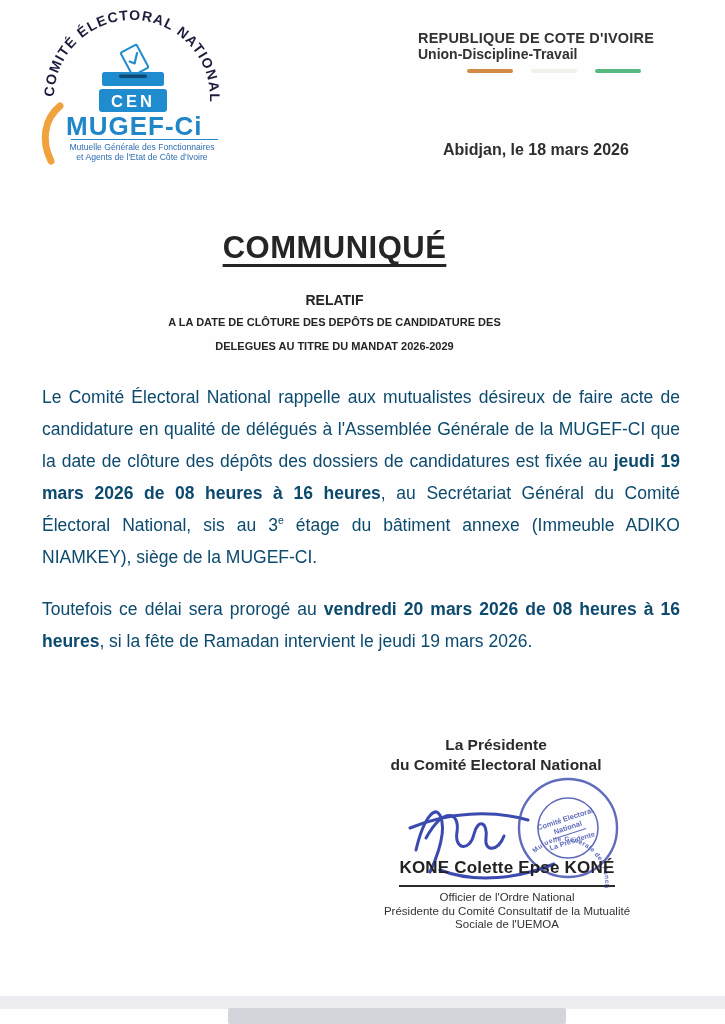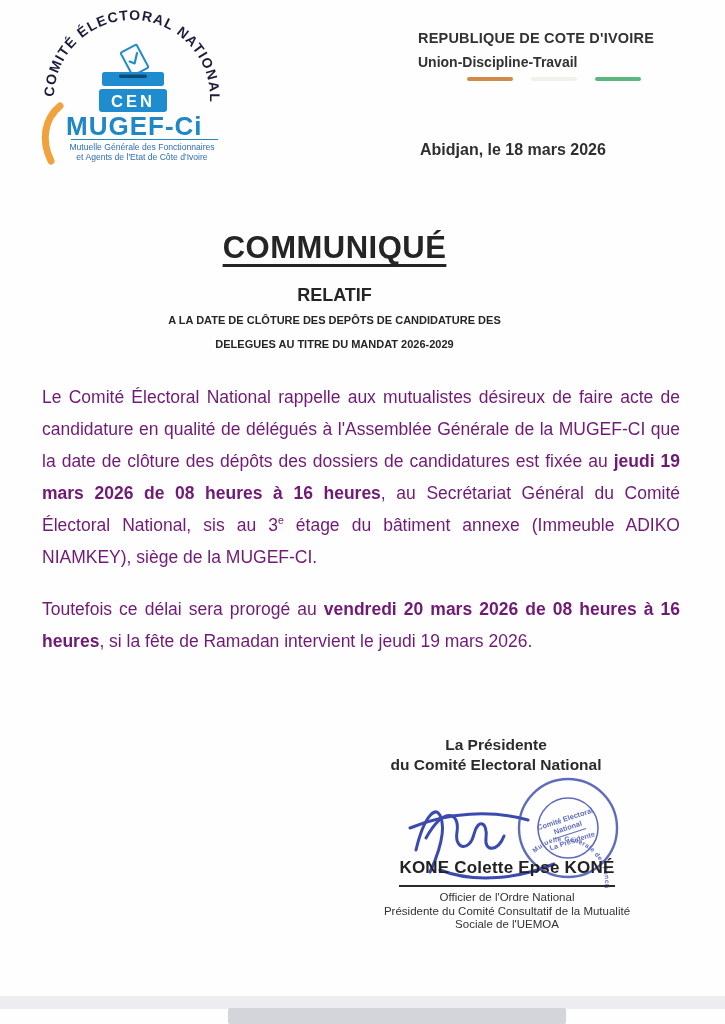"Union-Discipline-Travail" .gov-motto { margin-top: 8px -> 0 }
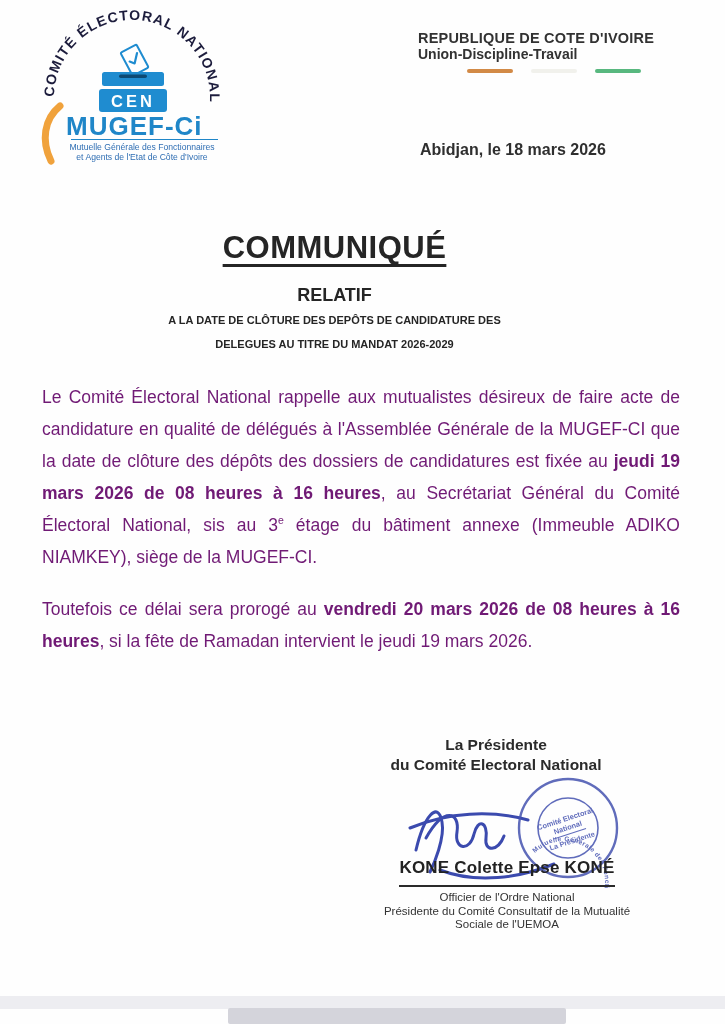"Abidjan, le 18 mars 2026" .place-date { left: 420px -> 443px }
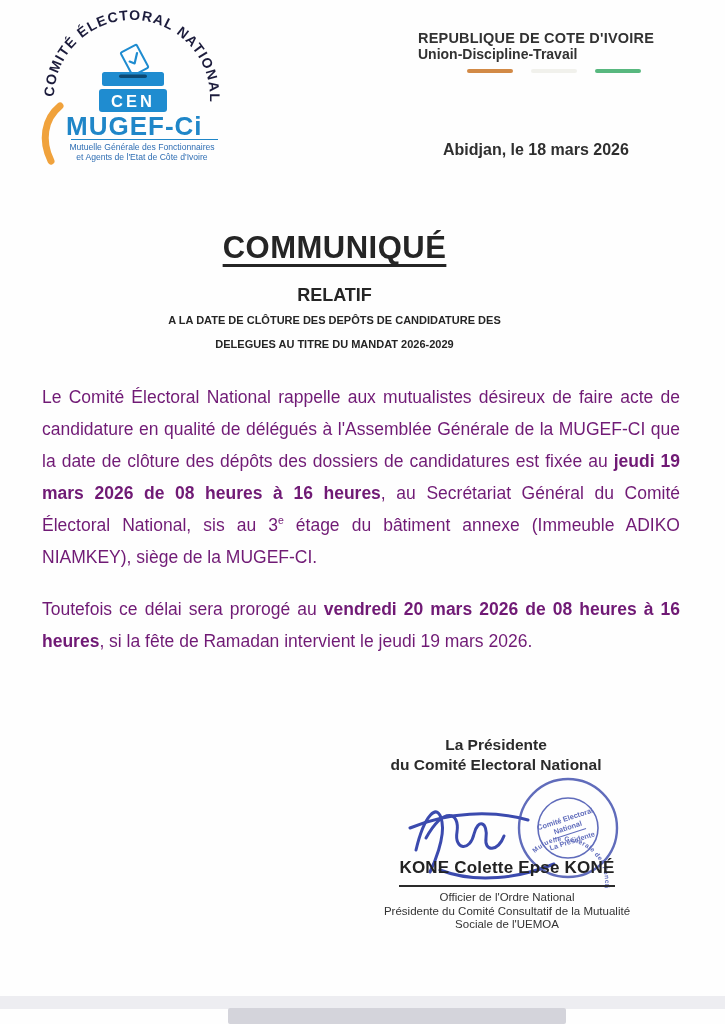"RELATIF" .doc-relatif { font-size: 18px -> 14px; margin-top: 19px -> 26px }
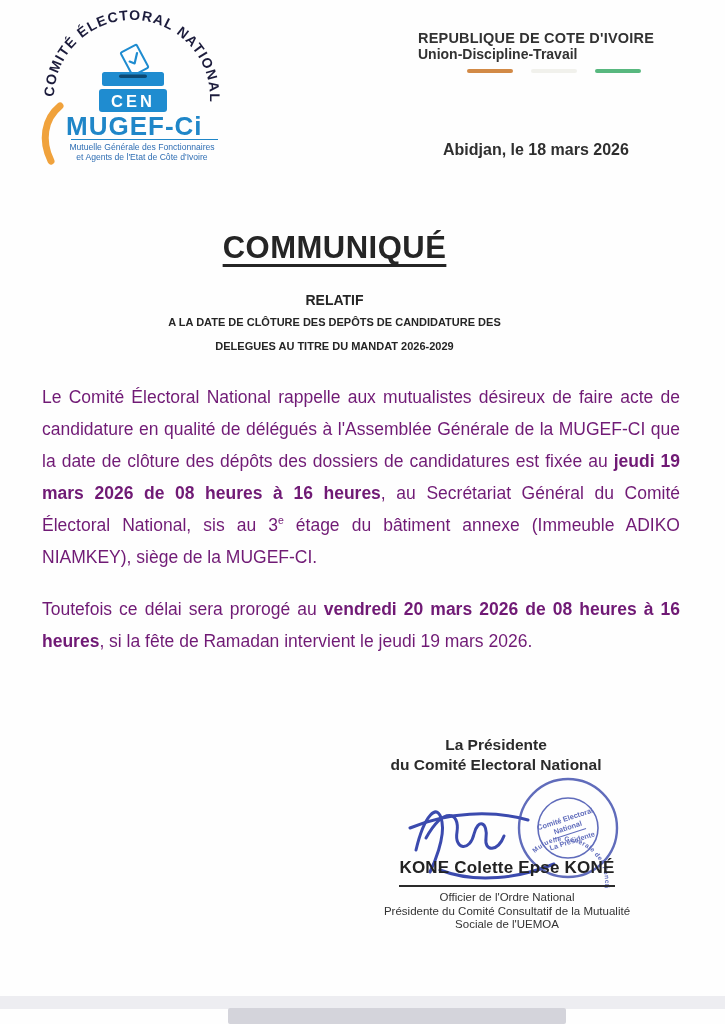"Le Comité Électoral National rappelle" .content { color: #701a75 -> #0c4a6e }
